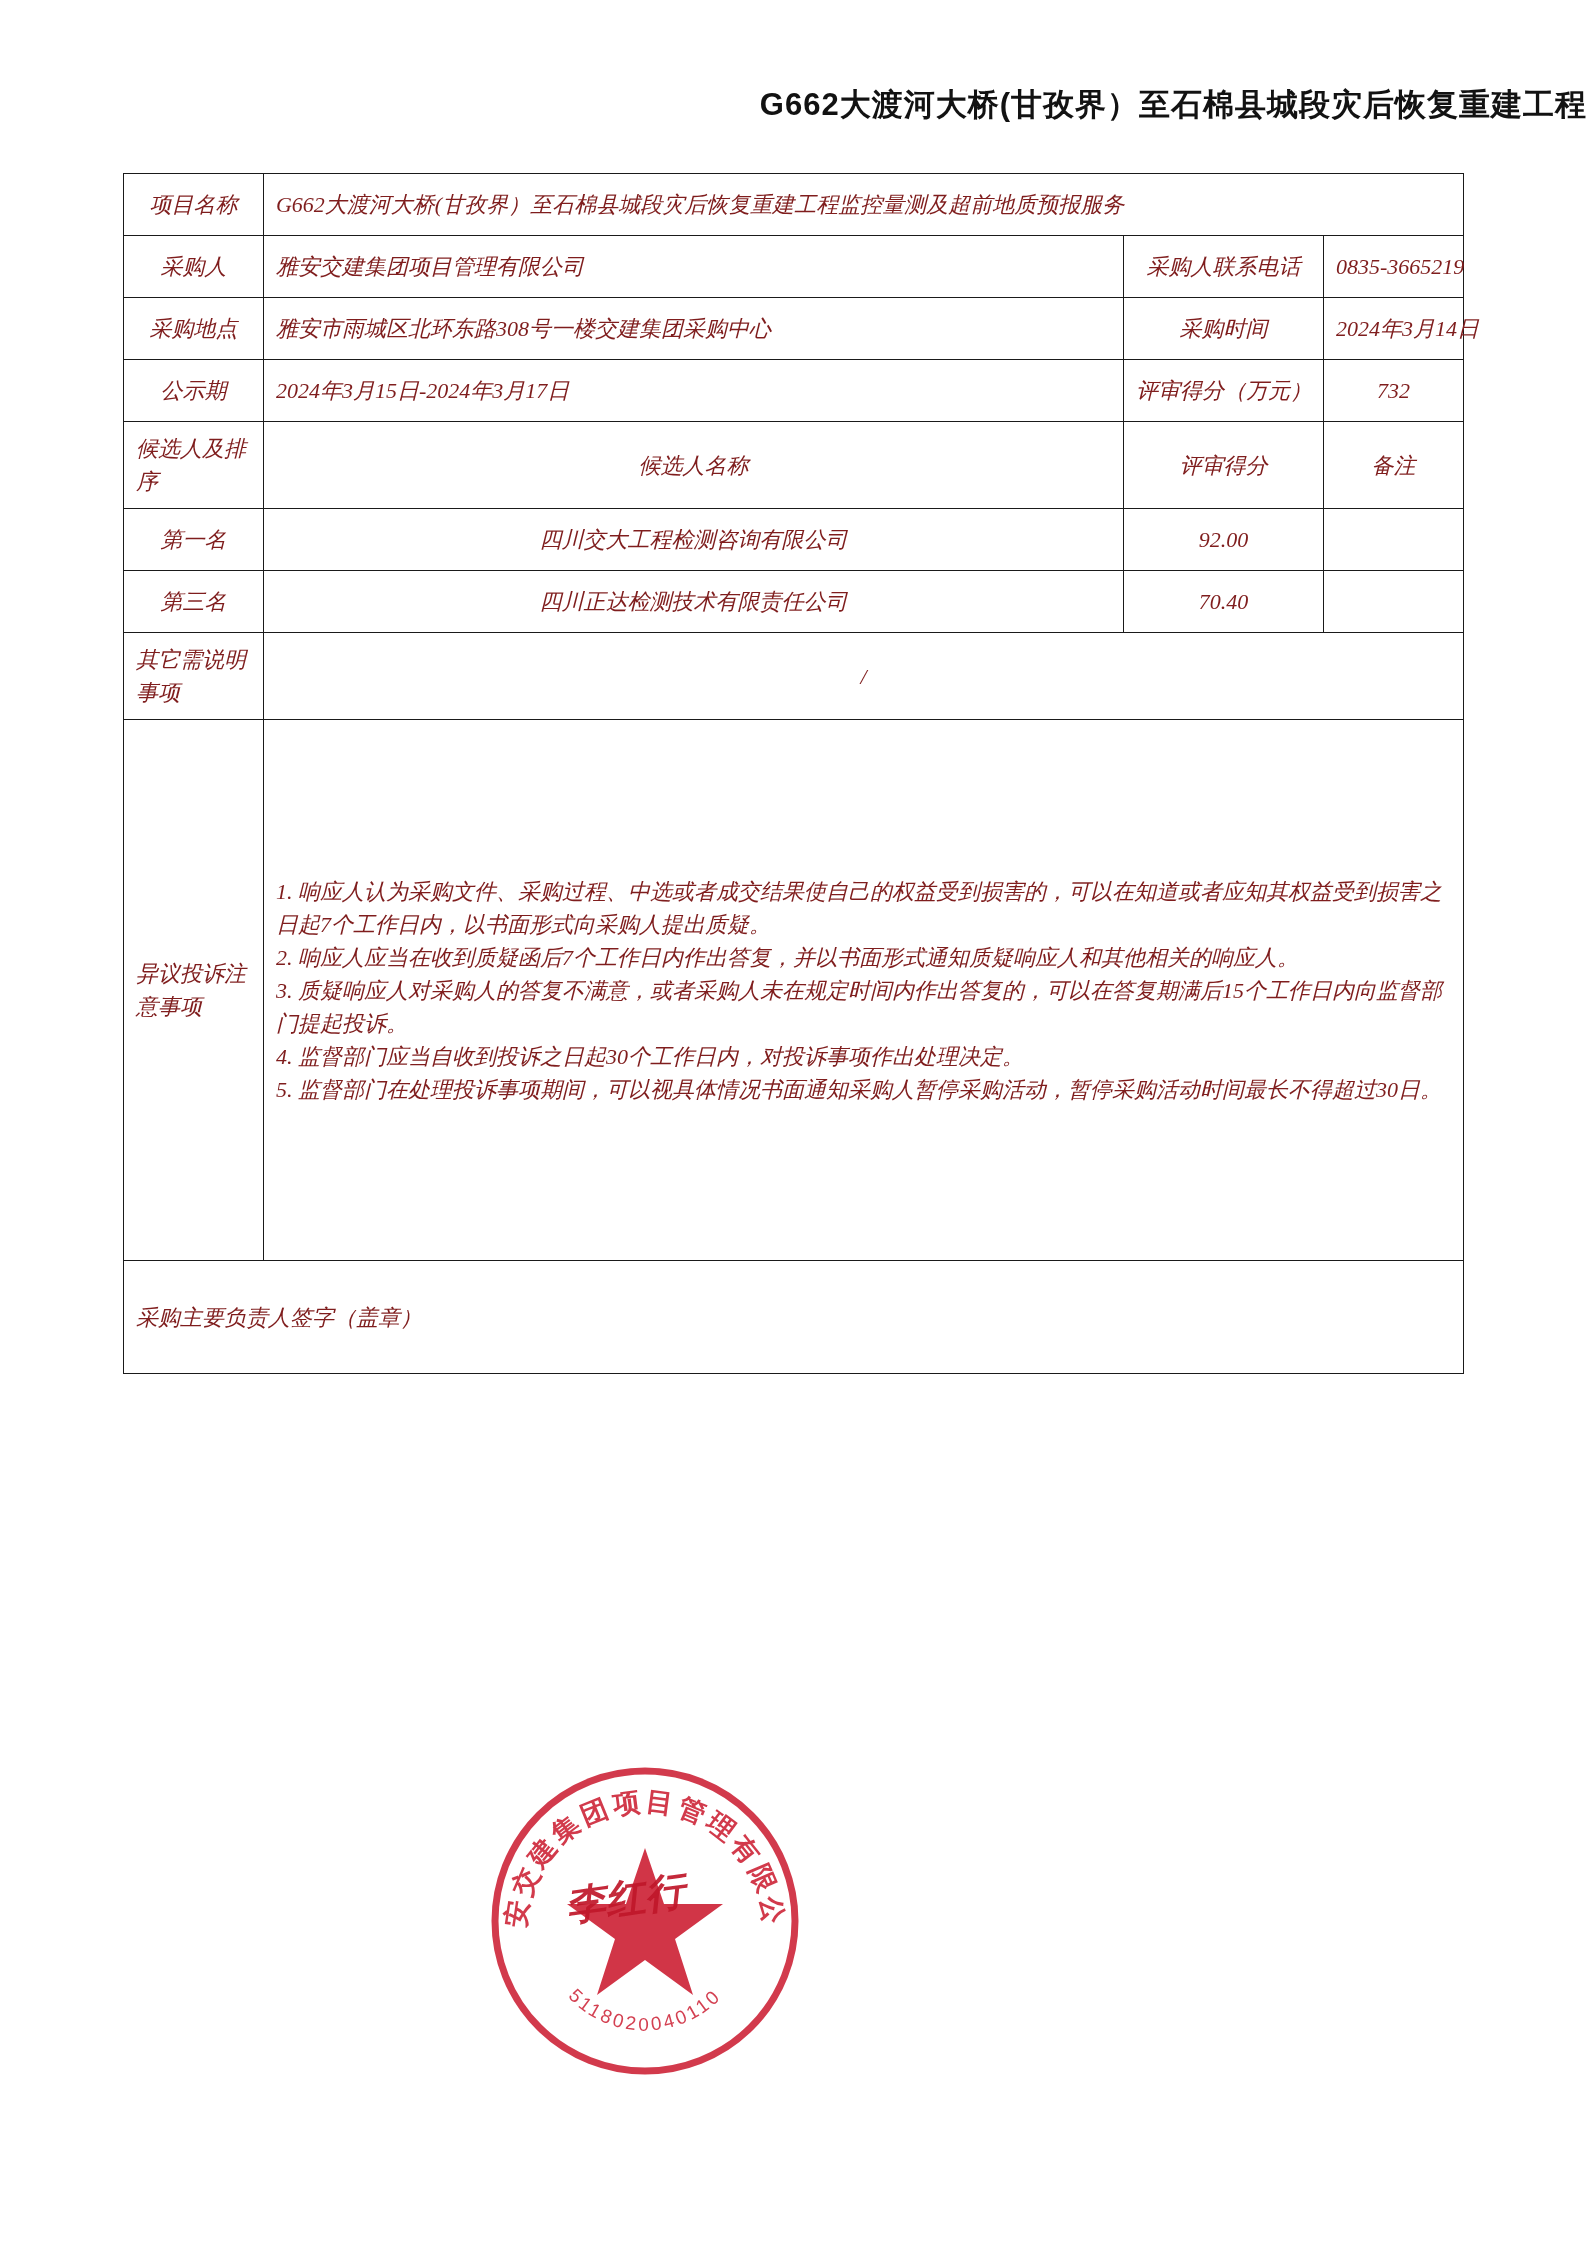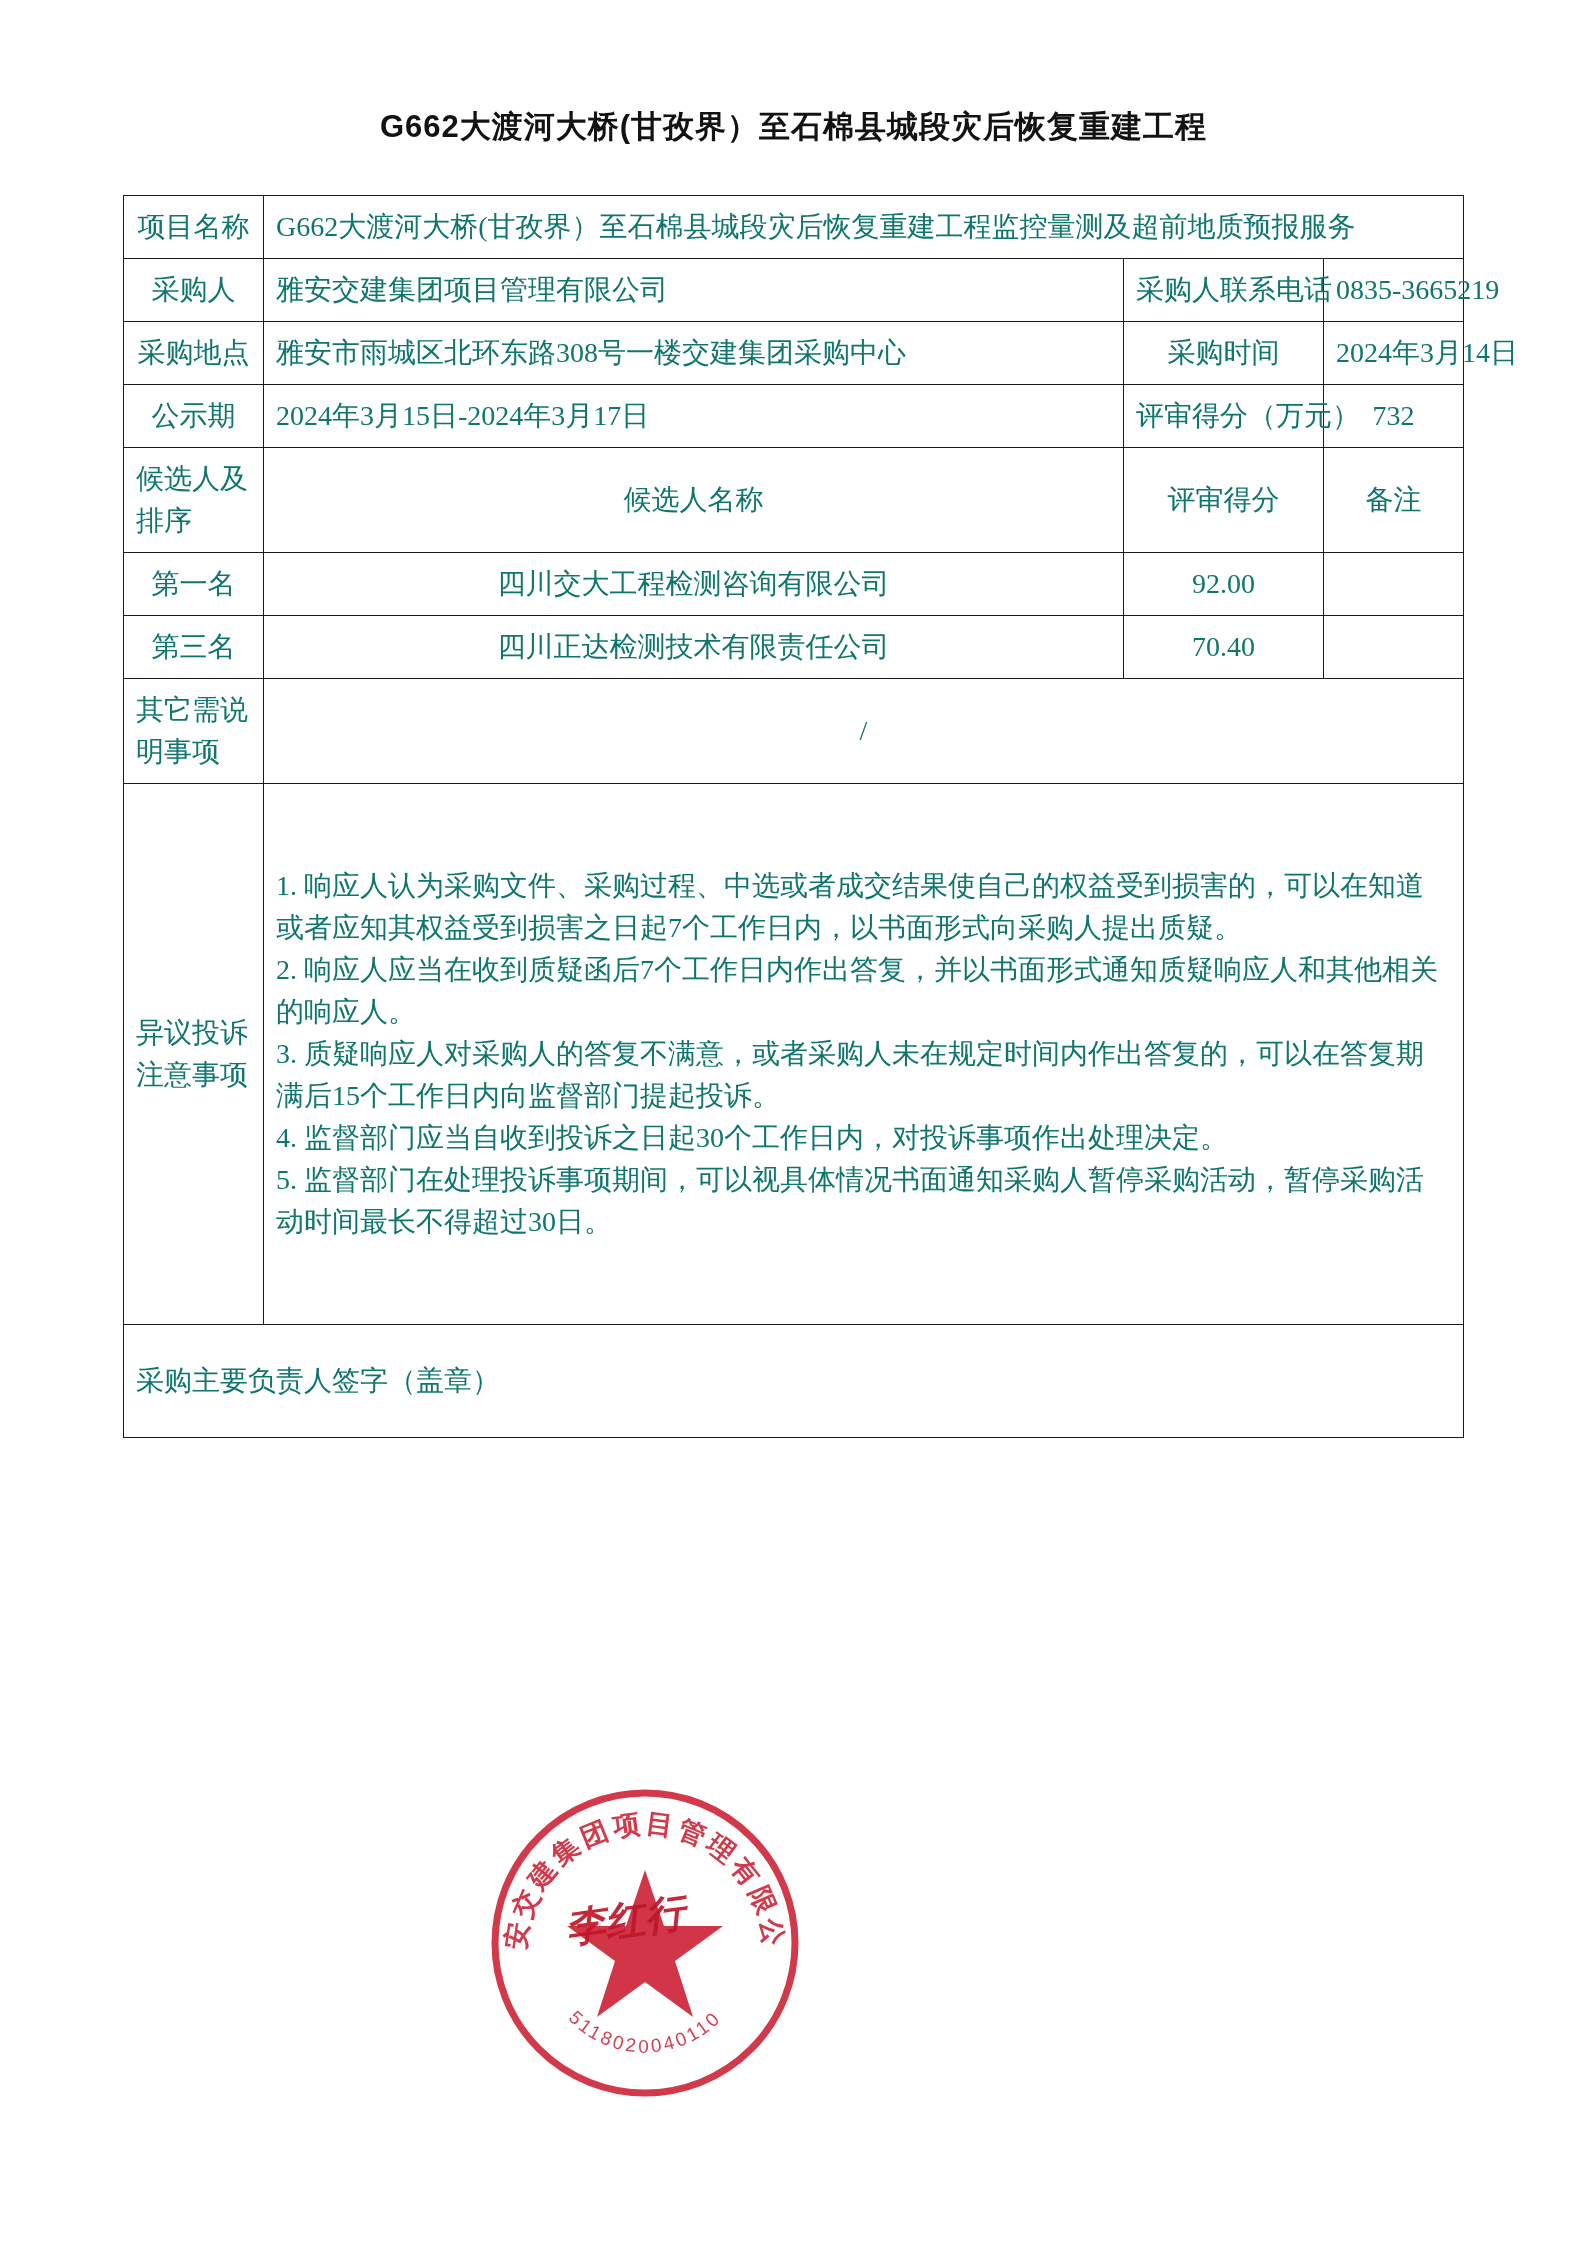"G662大渡河大桥(甘孜界）至石棉县城段灾后恢复重建工程" .title-block { margin-top: 103px -> 81px; text-align: center -> right }
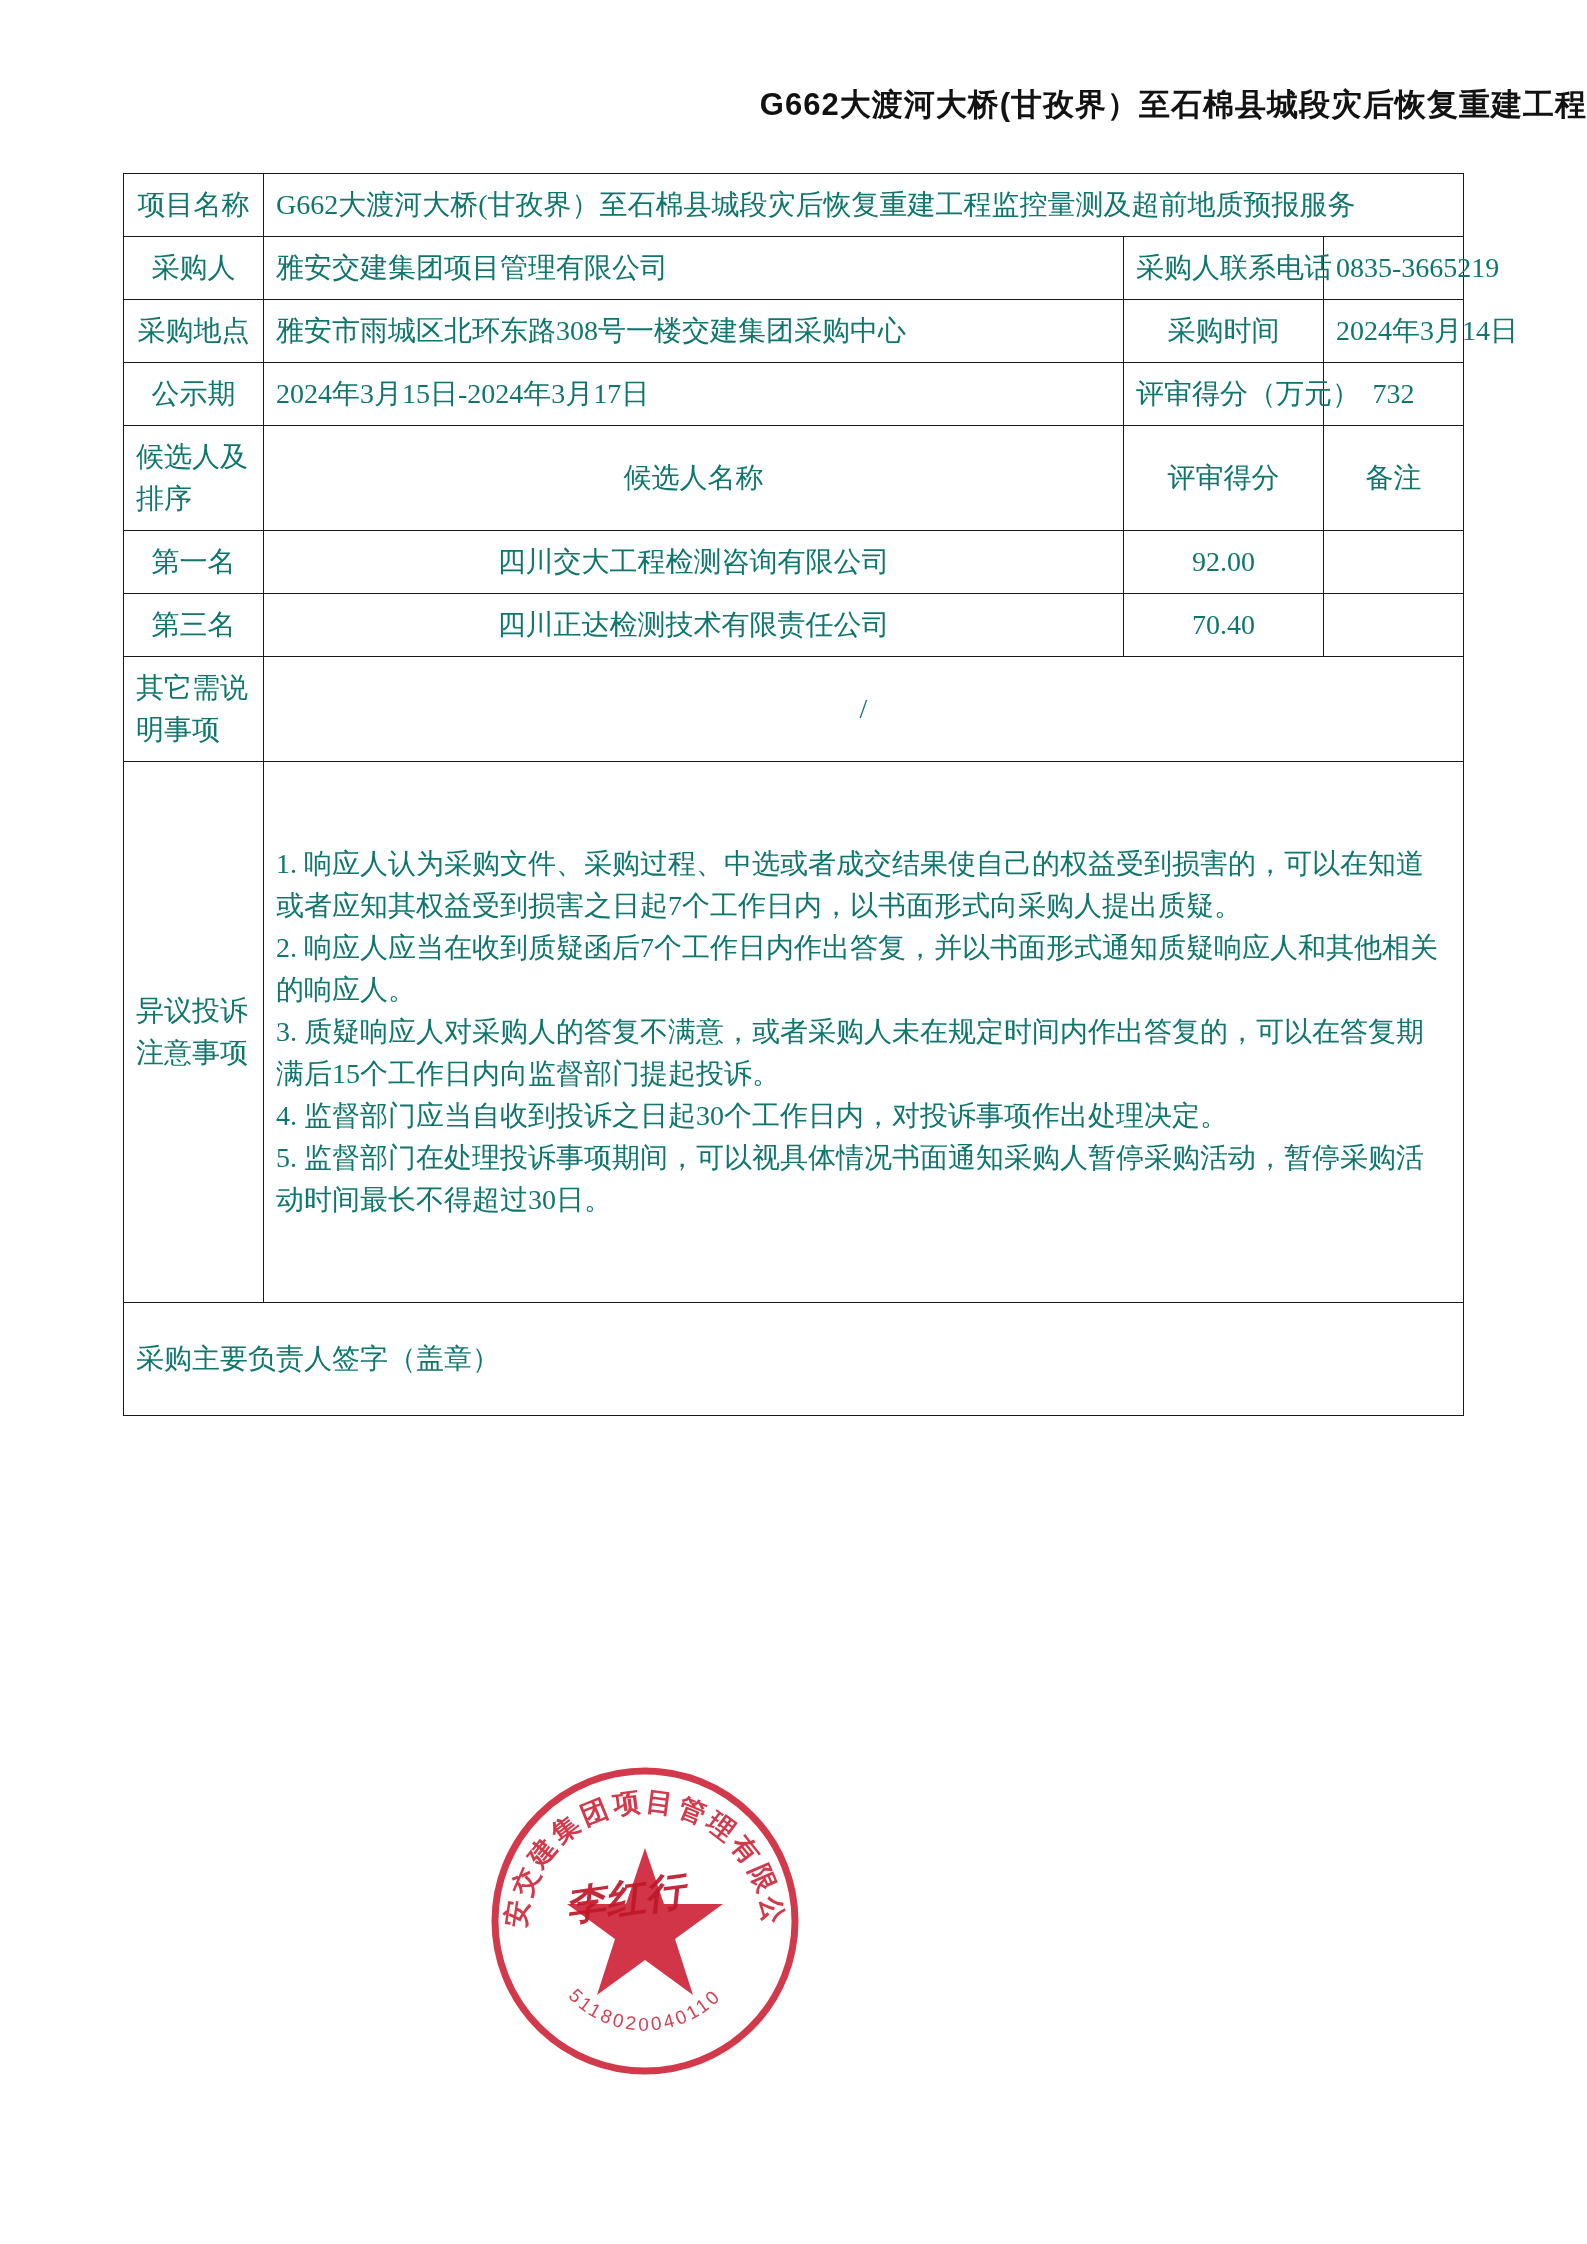"项目名称" table.main td { color: #0f766e -> #7f1d1d; font-size: 28px -> 22px; font-style: none -> italic }
